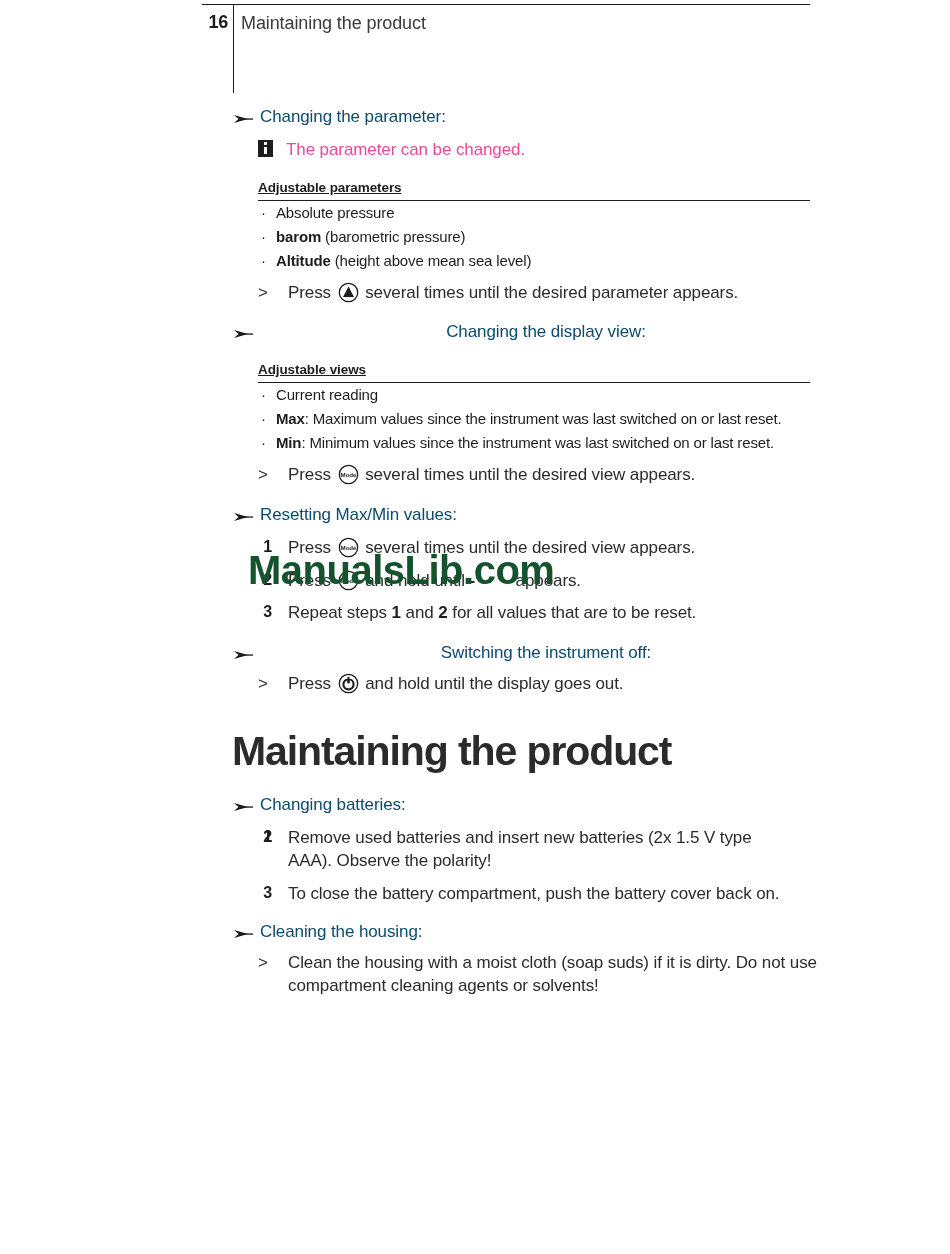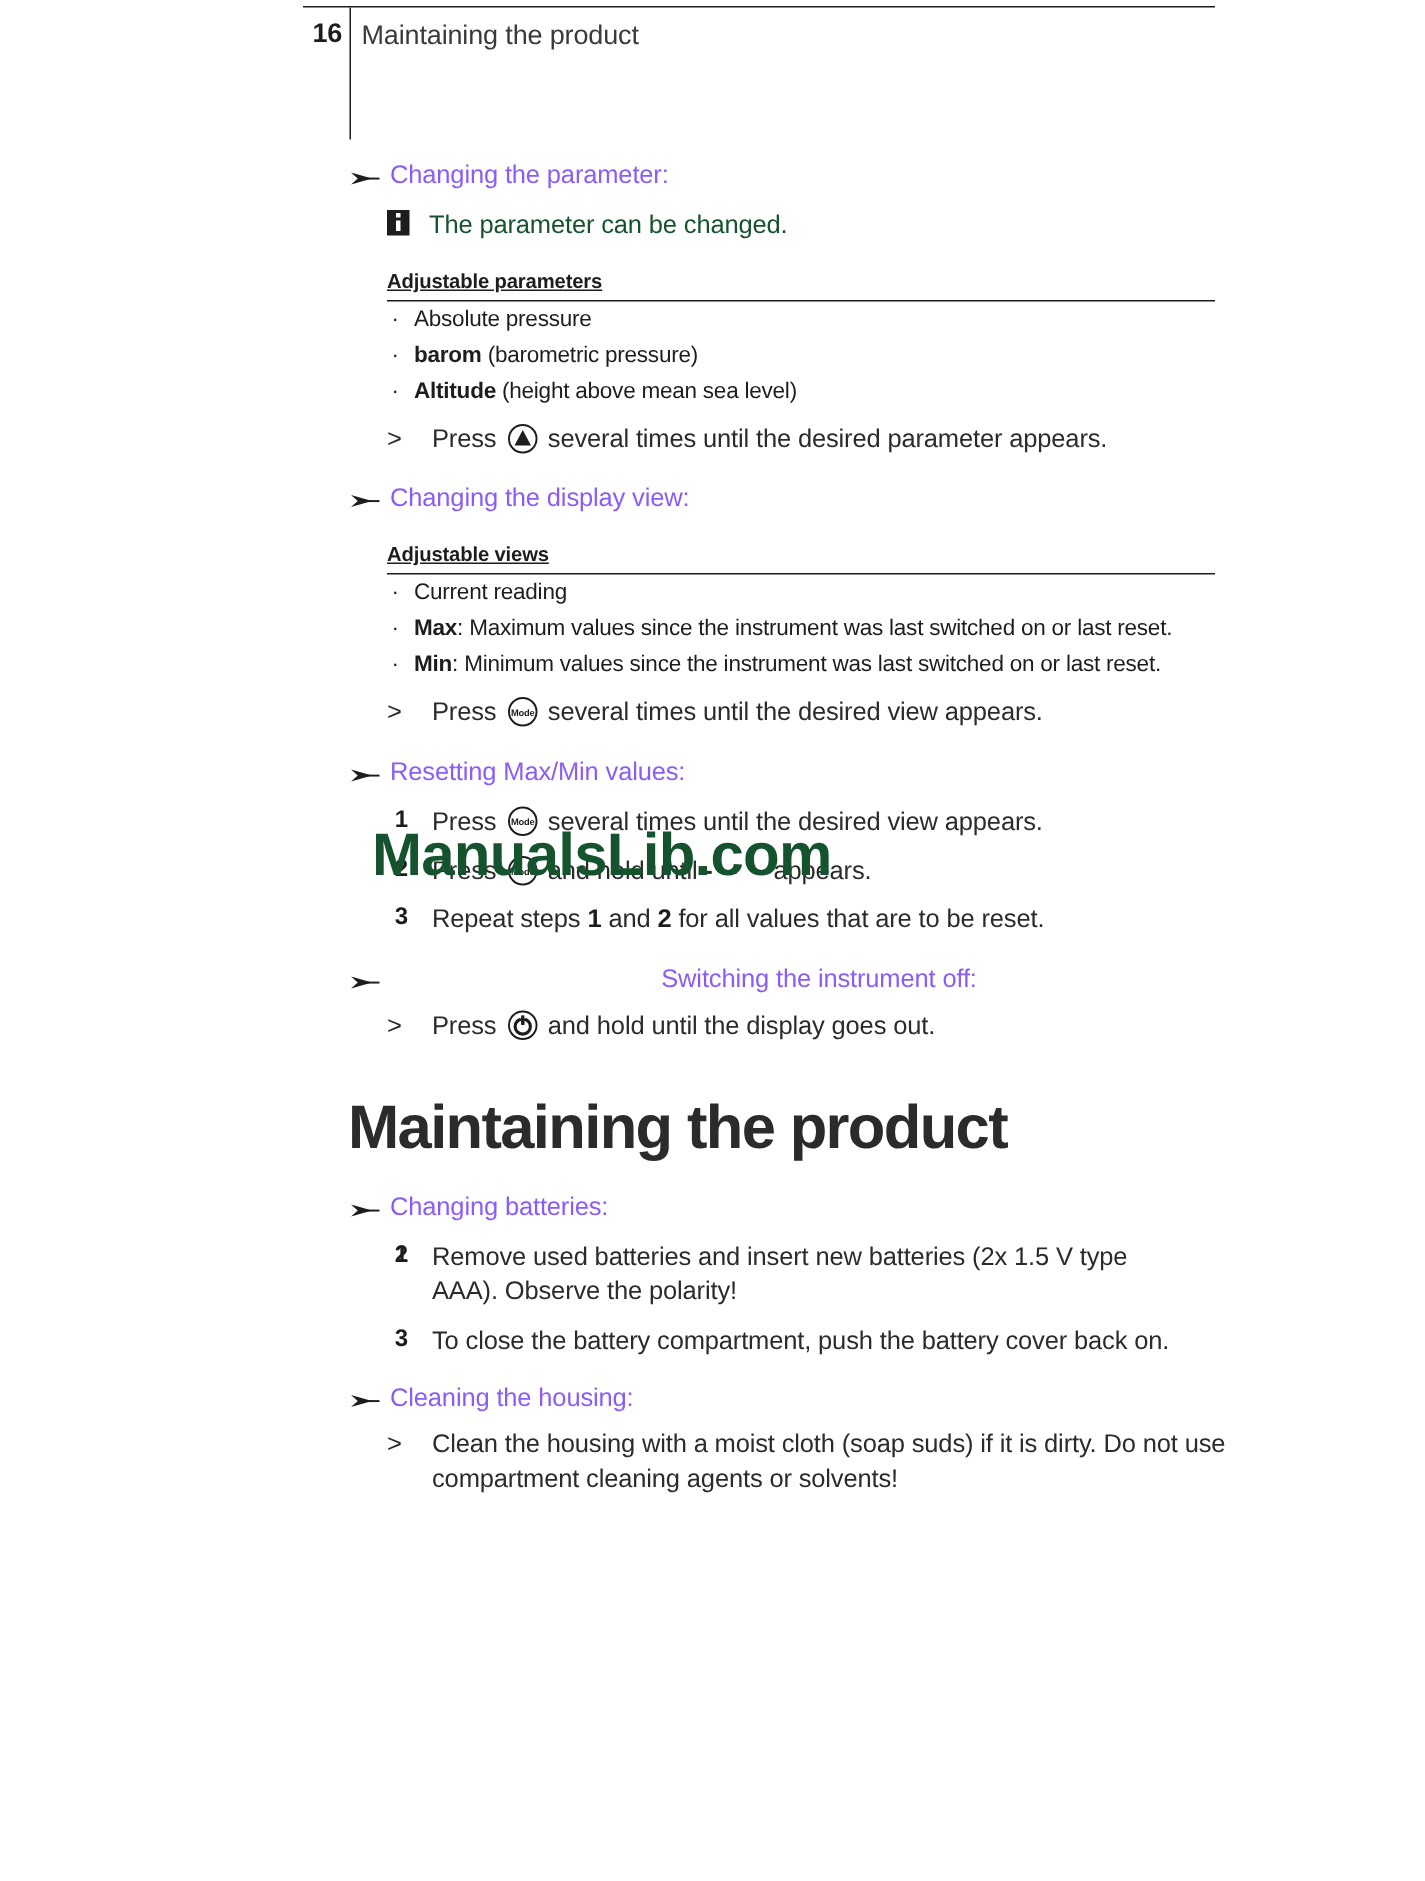"Changing the parameter:" .arrow-item { color: #8b5cf6 -> #0c4a6e }
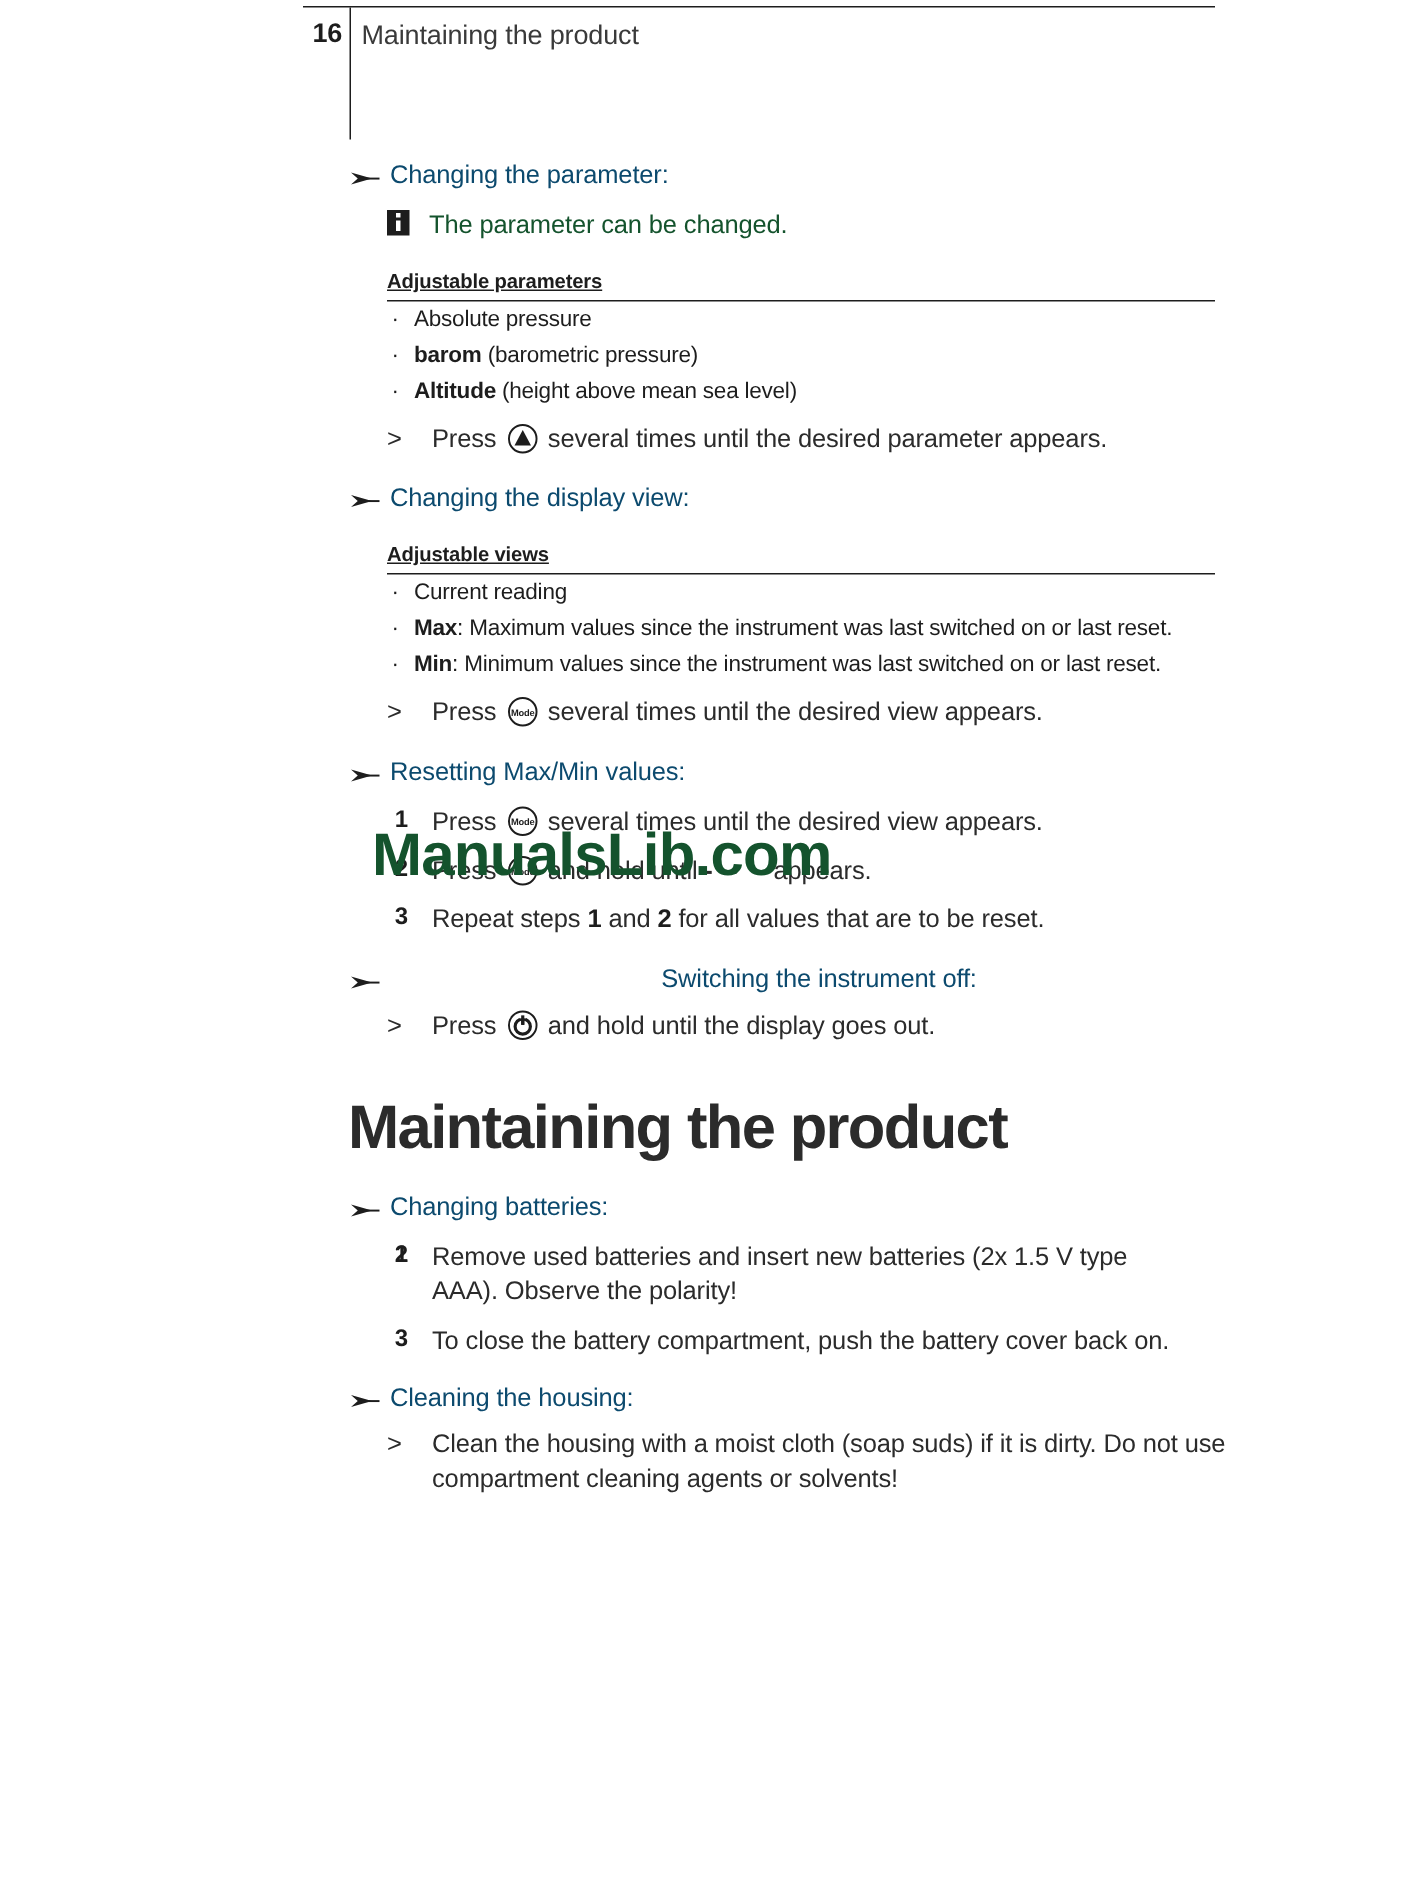"The parameter can be changed." .note { color: #14532d -> #ec4899 }
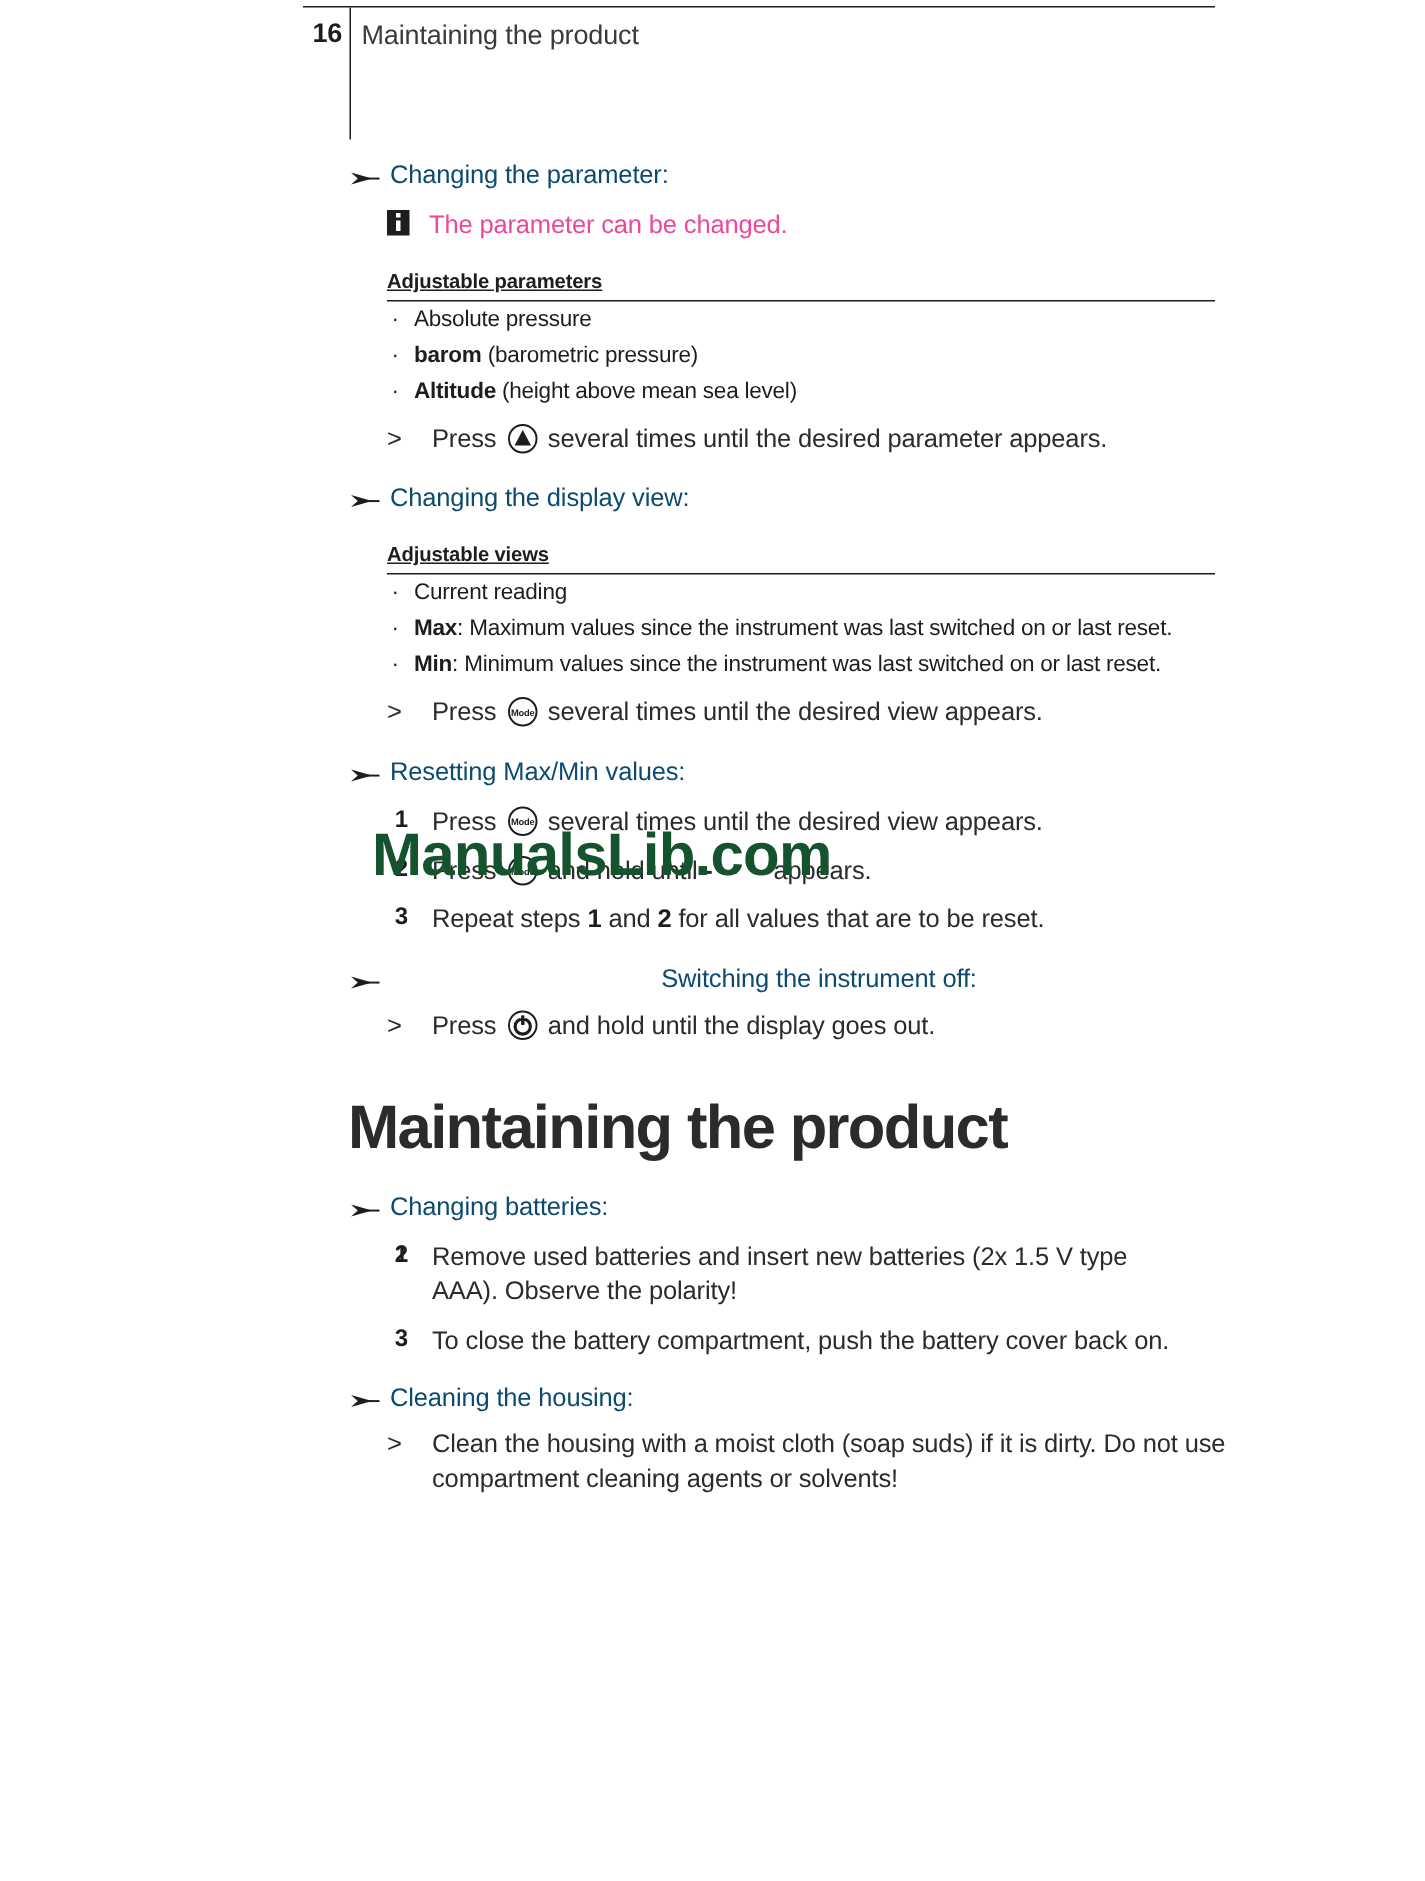"Changing the display view:" div.arrow-item { text-align: none -> center }
